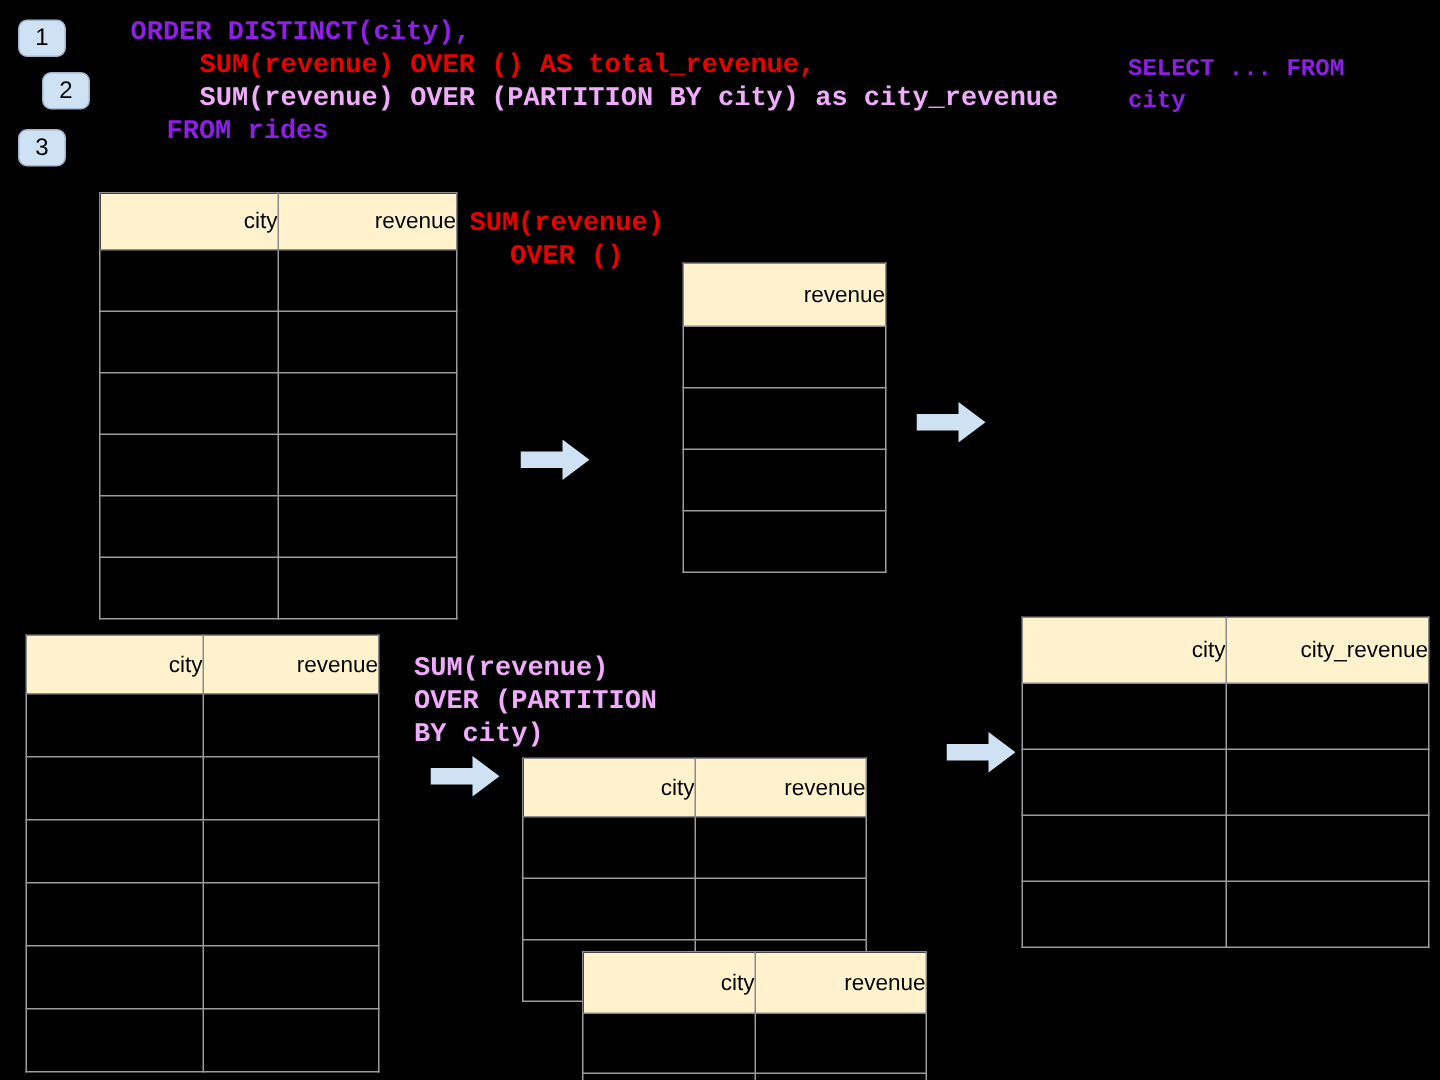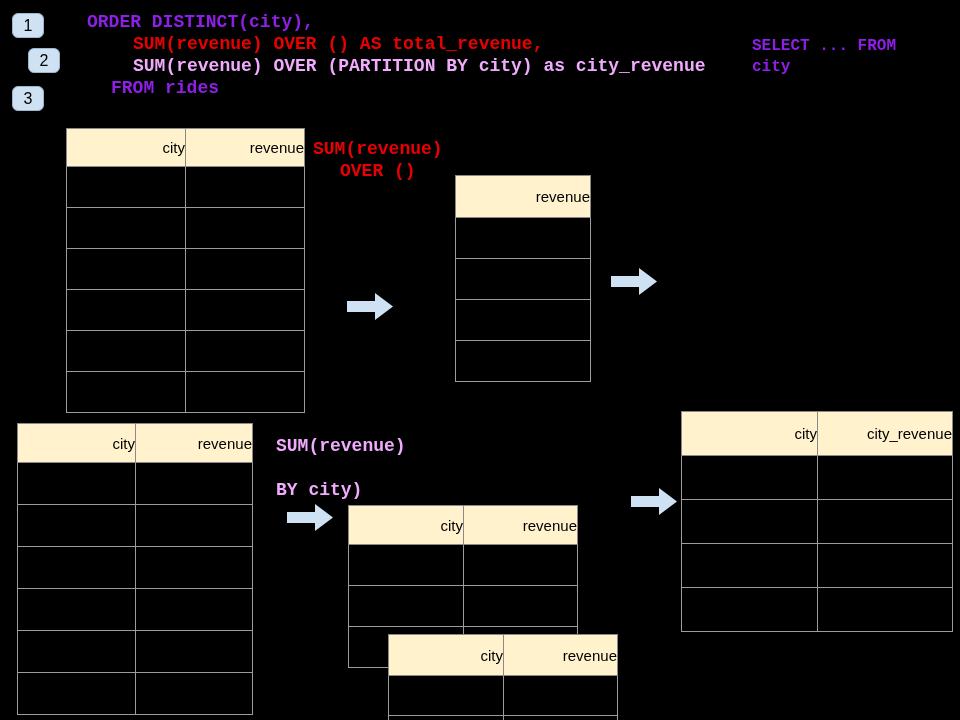"OVER (PARTITION" span { html: none -> <span>OVER (PARTITION</span> }
